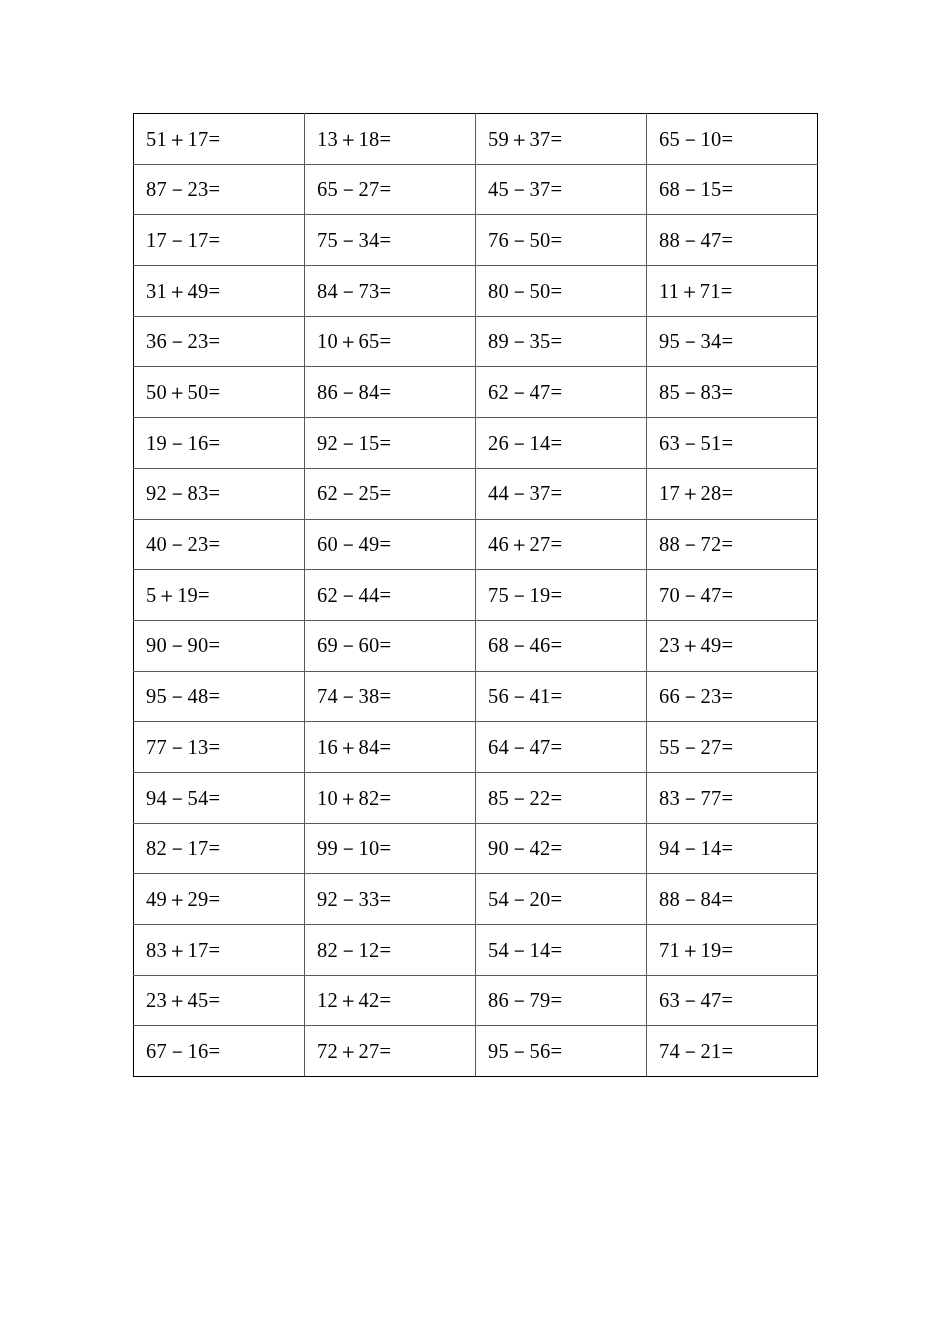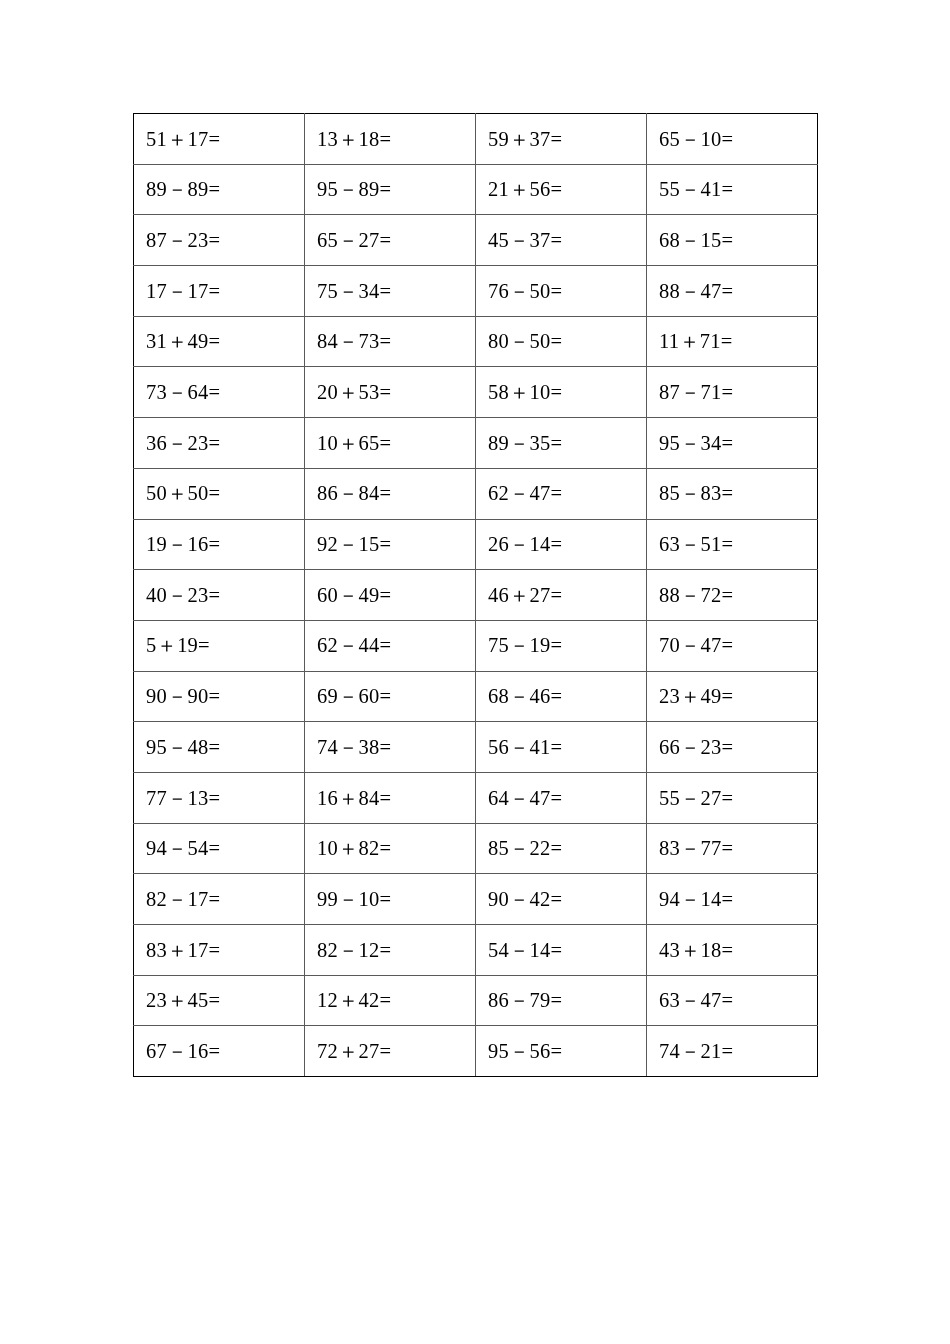"89－89=" tr { html: <tr> <td>89－89=</td> <td>95－89=</td> <td>21＋56=</td> <td>55－41=</td> </tr> -> none }
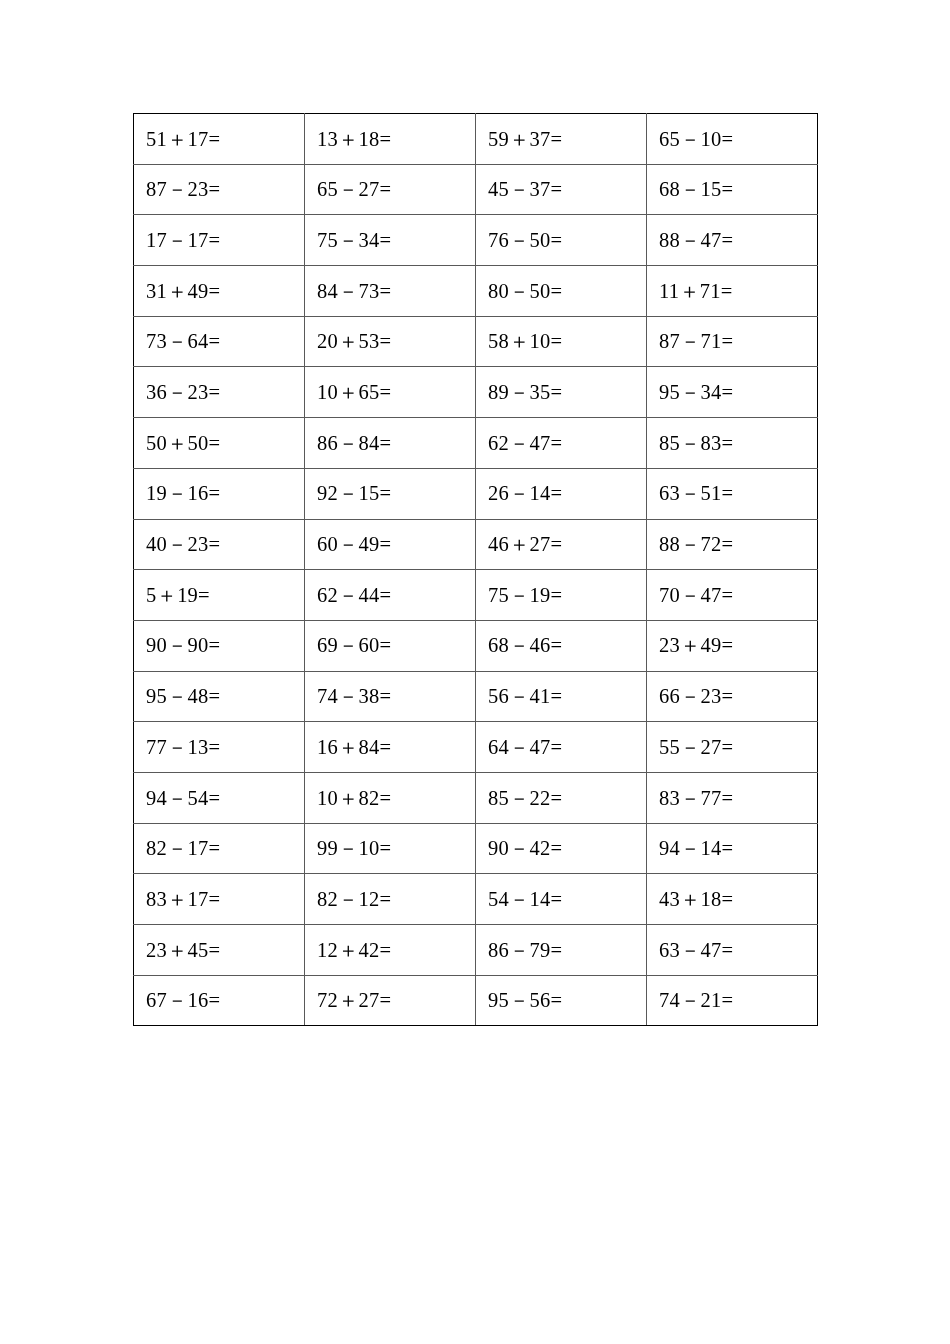"73－64=" tr { html: <tr> <td>73－64=</td> <td>20＋53=</td> <td>58＋10=</td> <td>87－71=</td> </tr> -> none }
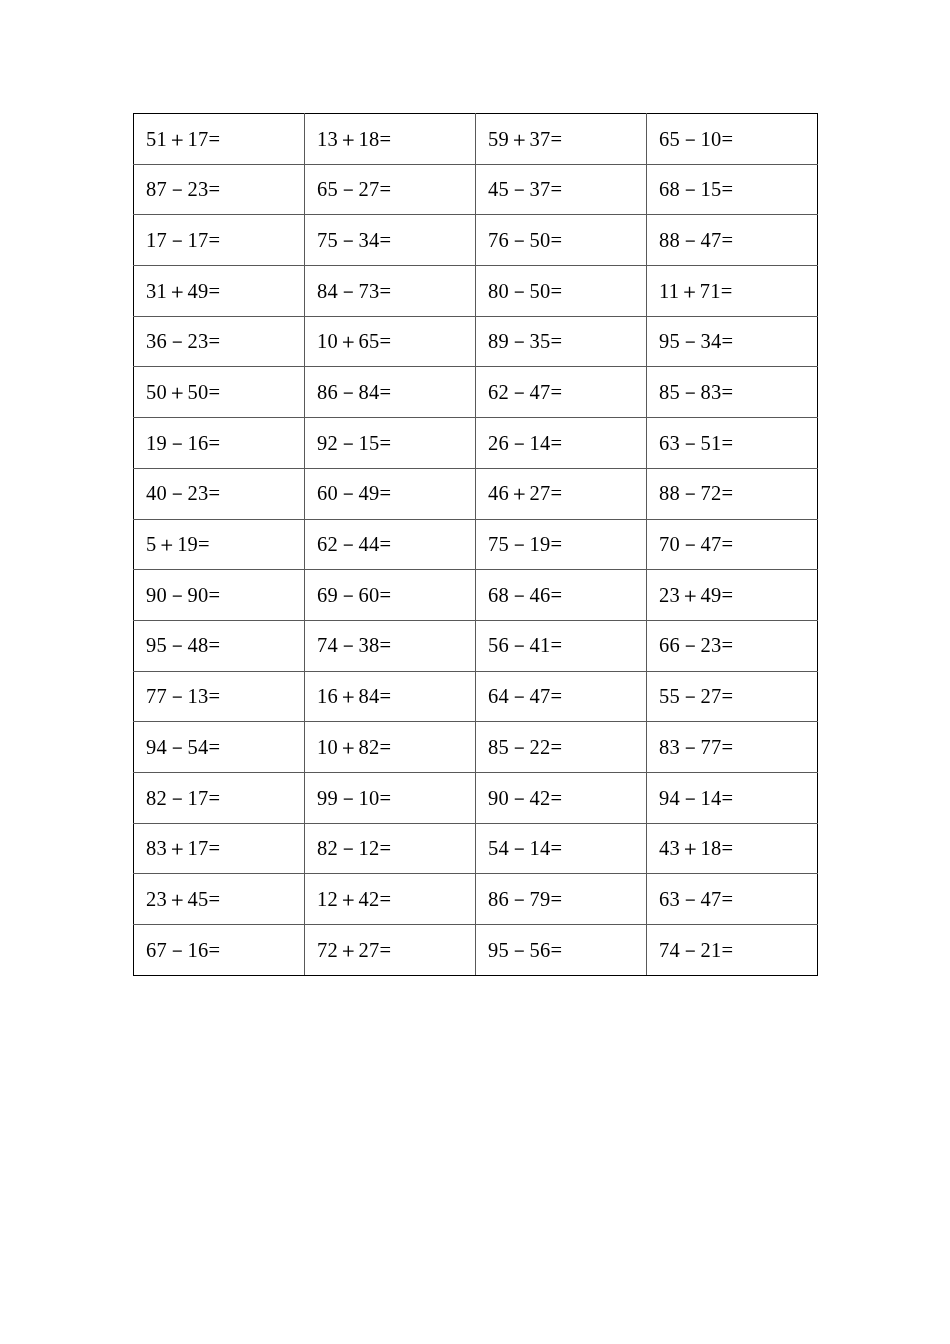"92－83=" tr { html: none -> <tr> <td>92－83=</td> <td>62－25=</td> <td>44－37=</td> <td>17＋28=</td> </tr> }
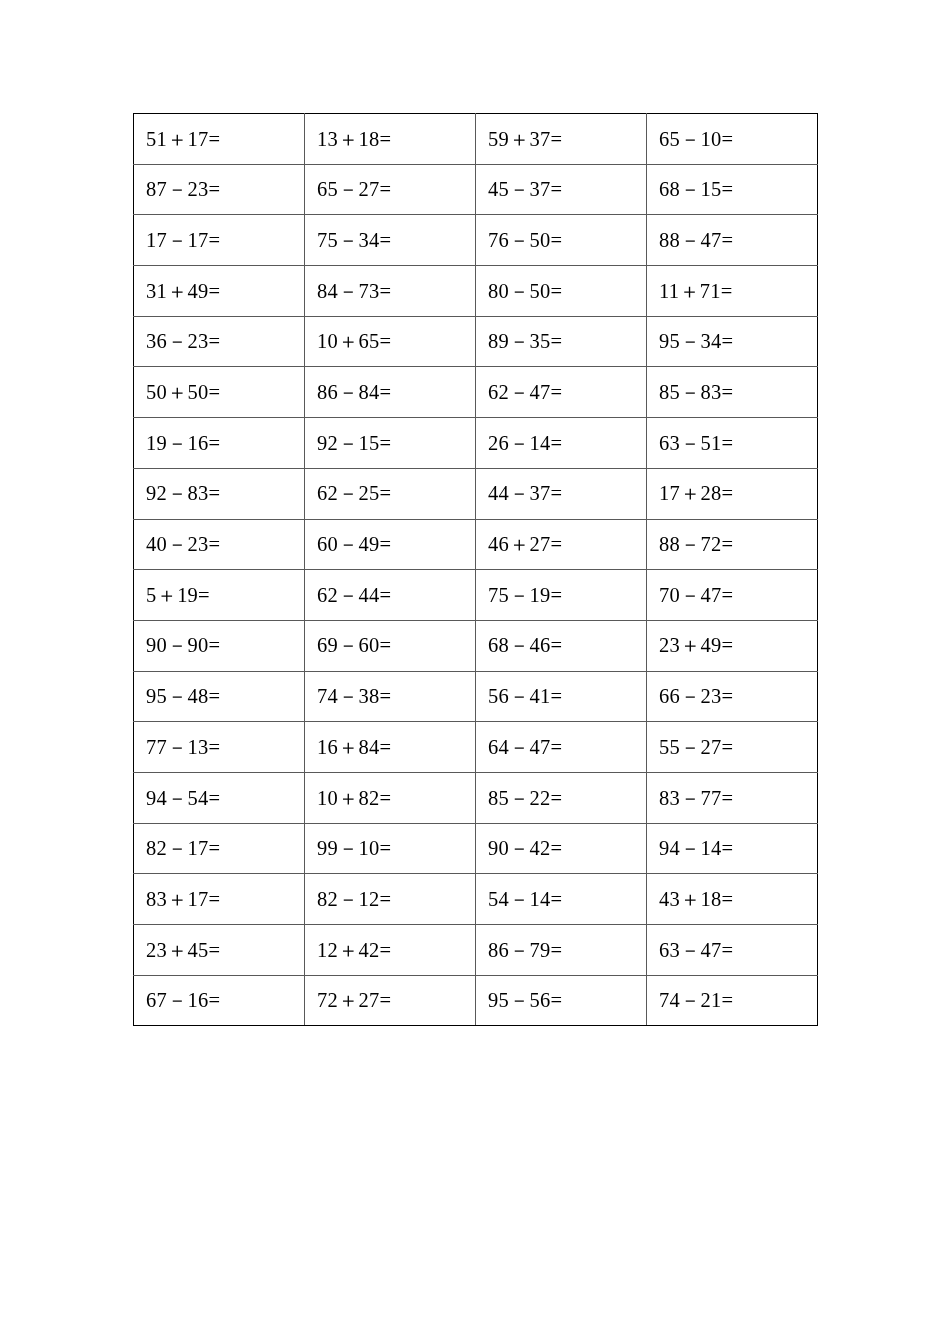"49＋29=" tr { html: none -> <tr> <td>49＋29=</td> <td>92－33=</td> <td>54－20=</td> <td>88－84=</td> </tr> }
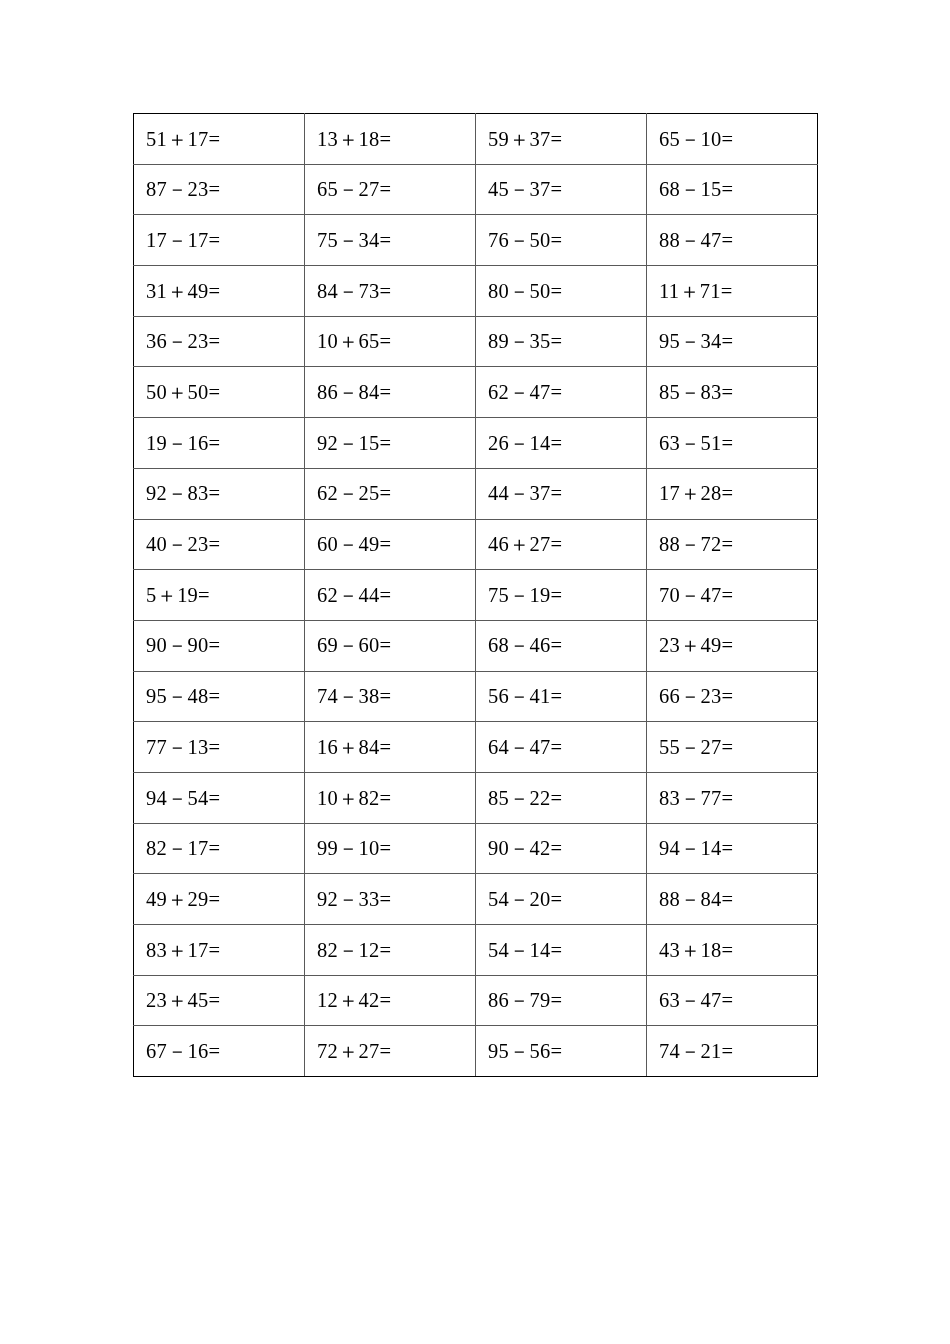"43＋18=" td { text: 43＋18 -> 71＋19 }
